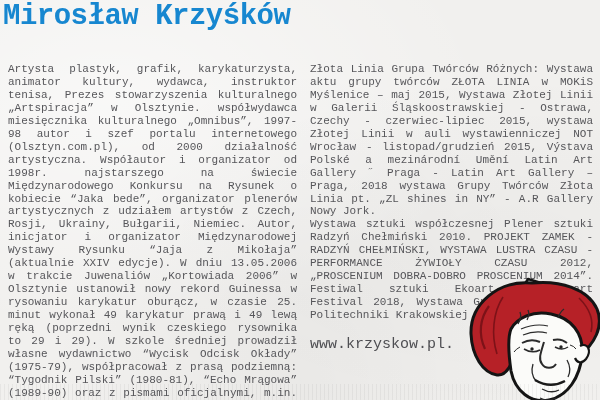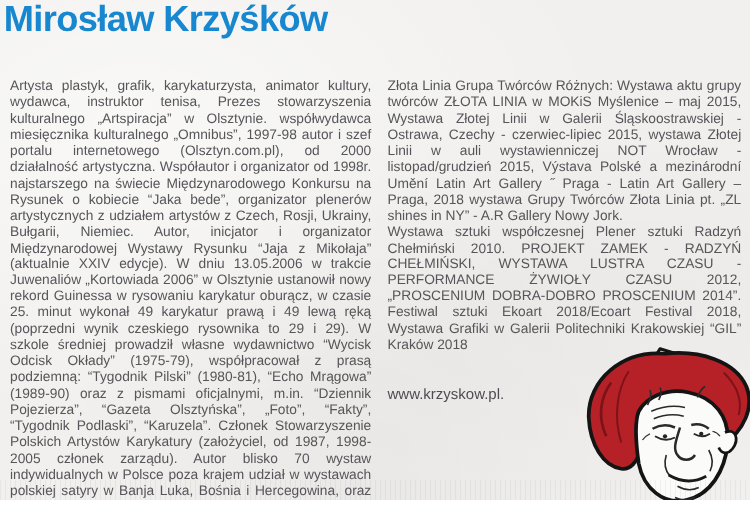"Mirosław Krzyśków" .page { font-family: none -> Liberation Mono, monospace }
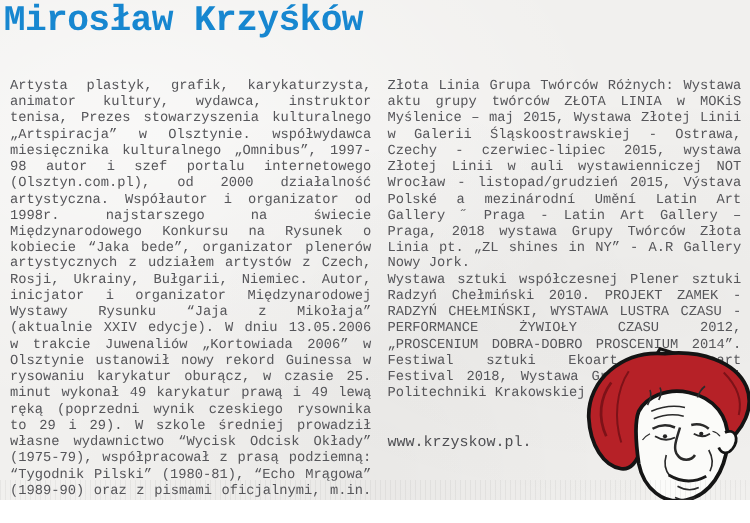"www.krzyskow.pl." .website-link { font-size: 12px -> 15px; margin-top: 25px -> 14px }
